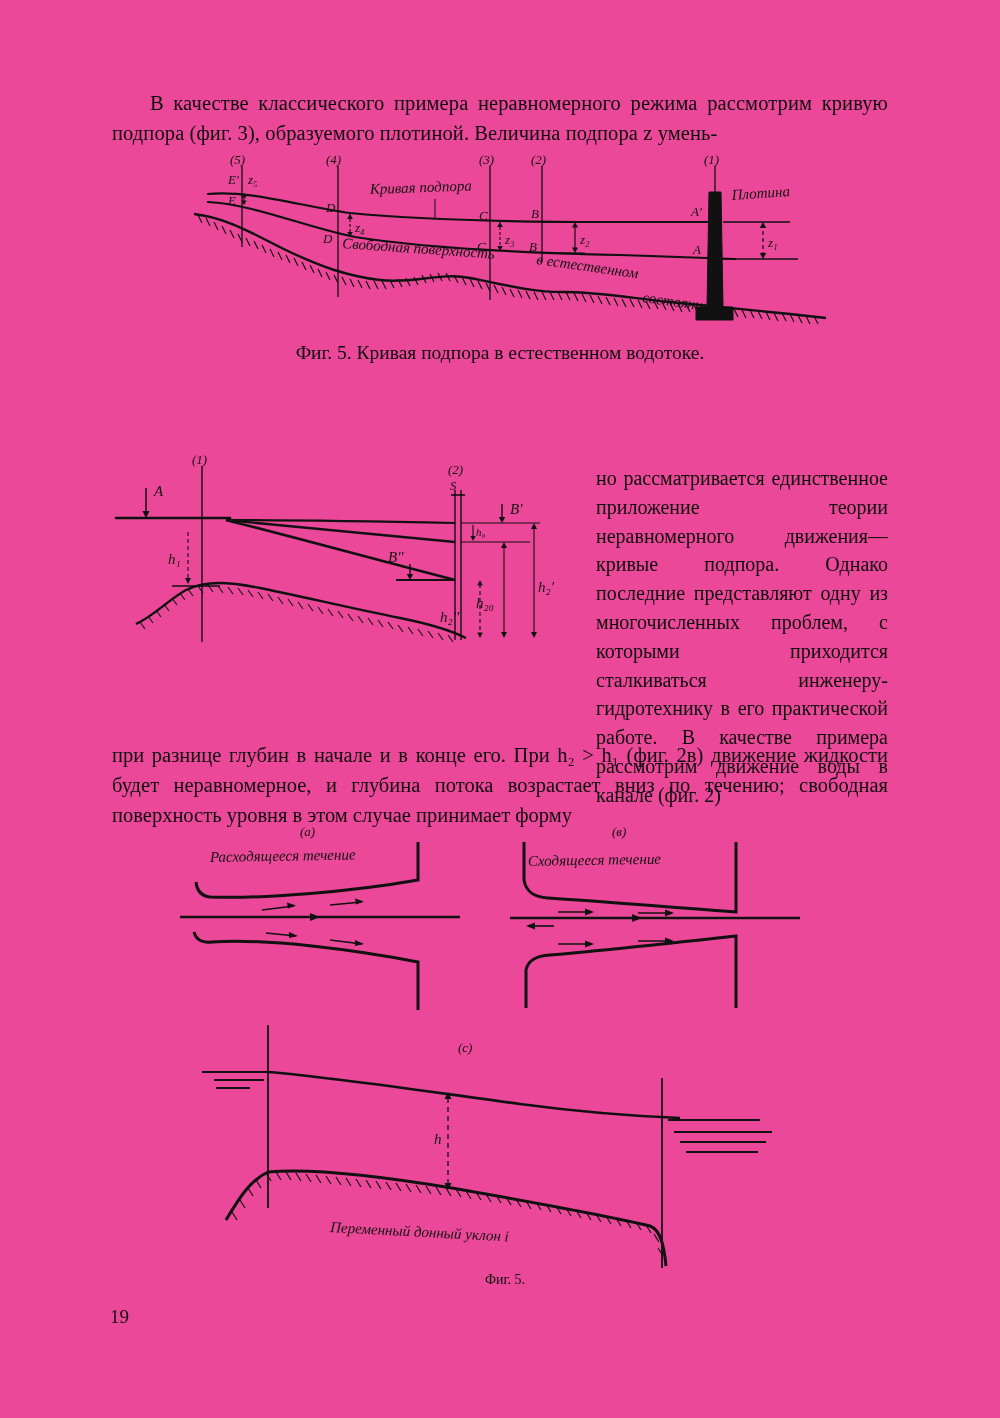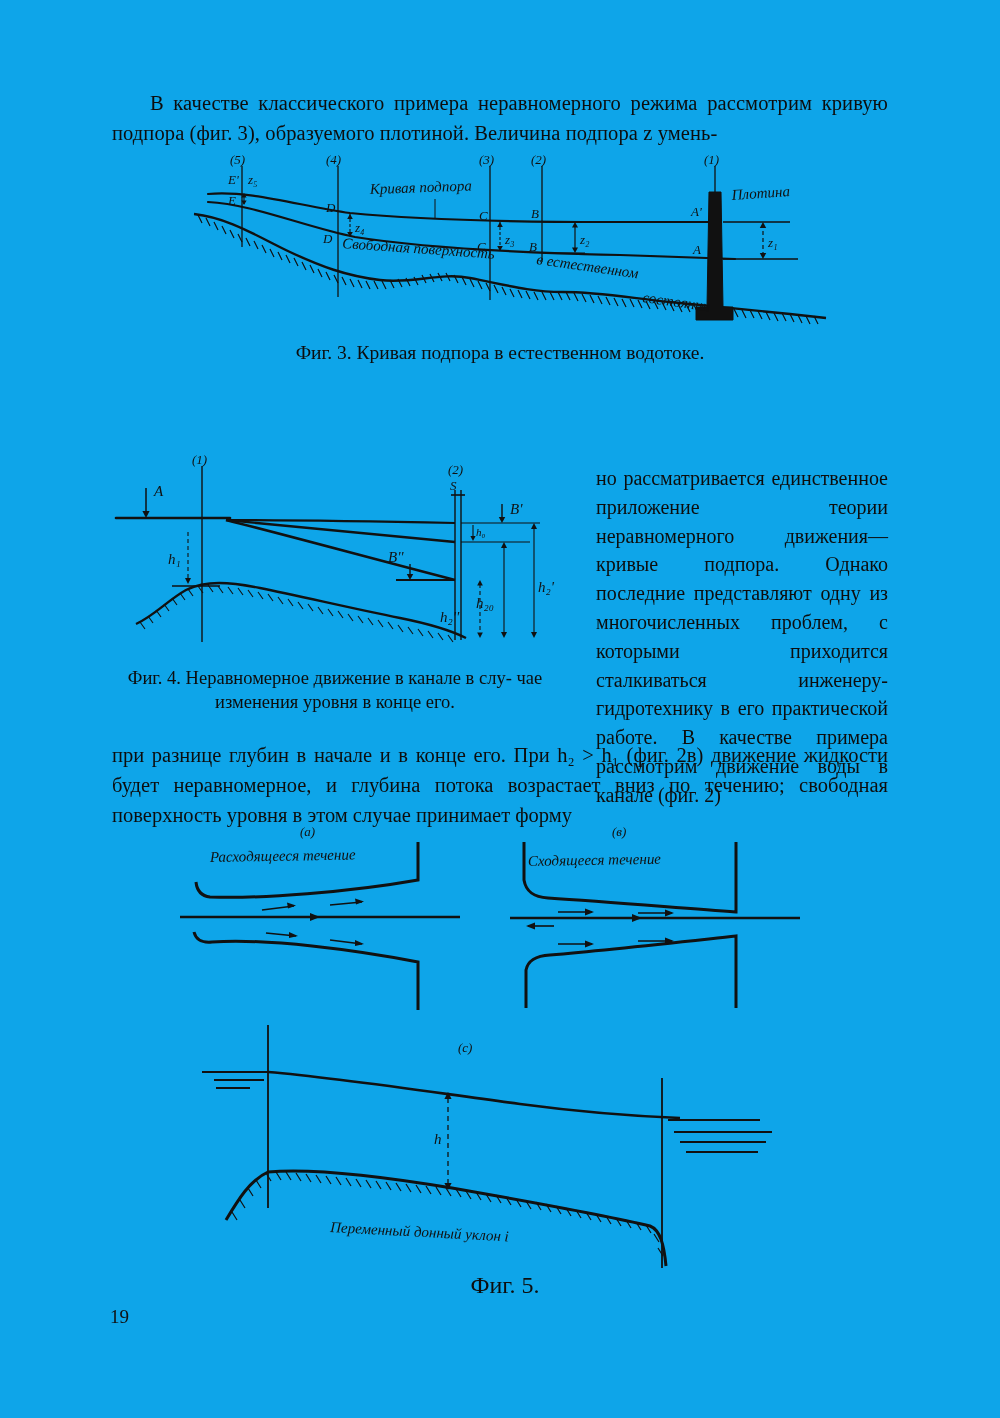"В качестве классического примера" .page { background: #0ea5e9 -> #ec4899 }
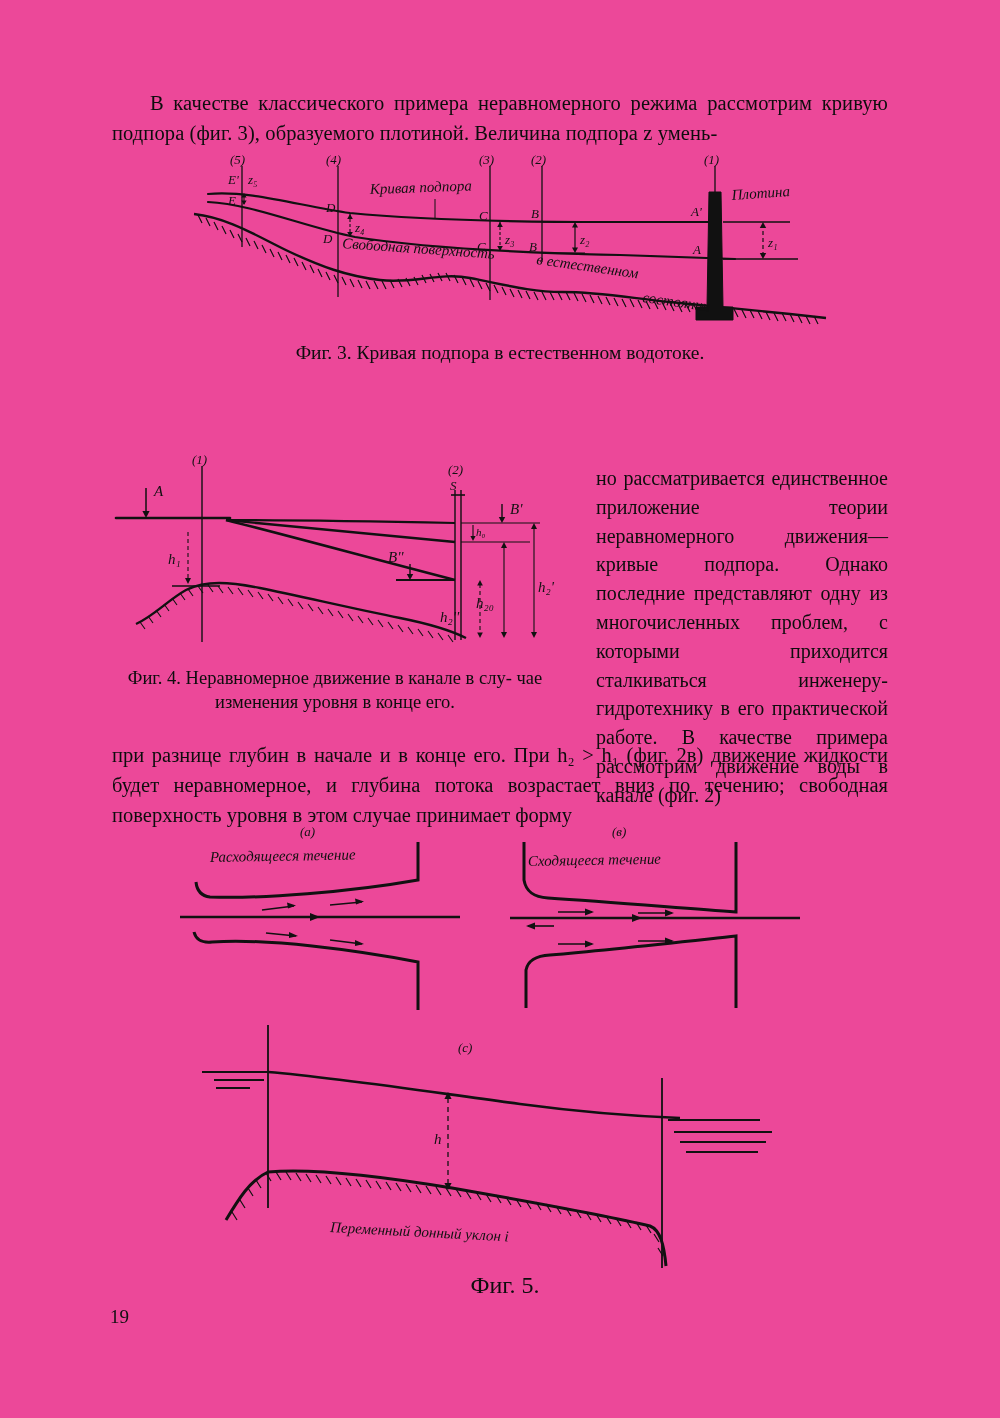"Фиг. 3. Кривая подпора в" div.caption { text: 3 -> 5 }
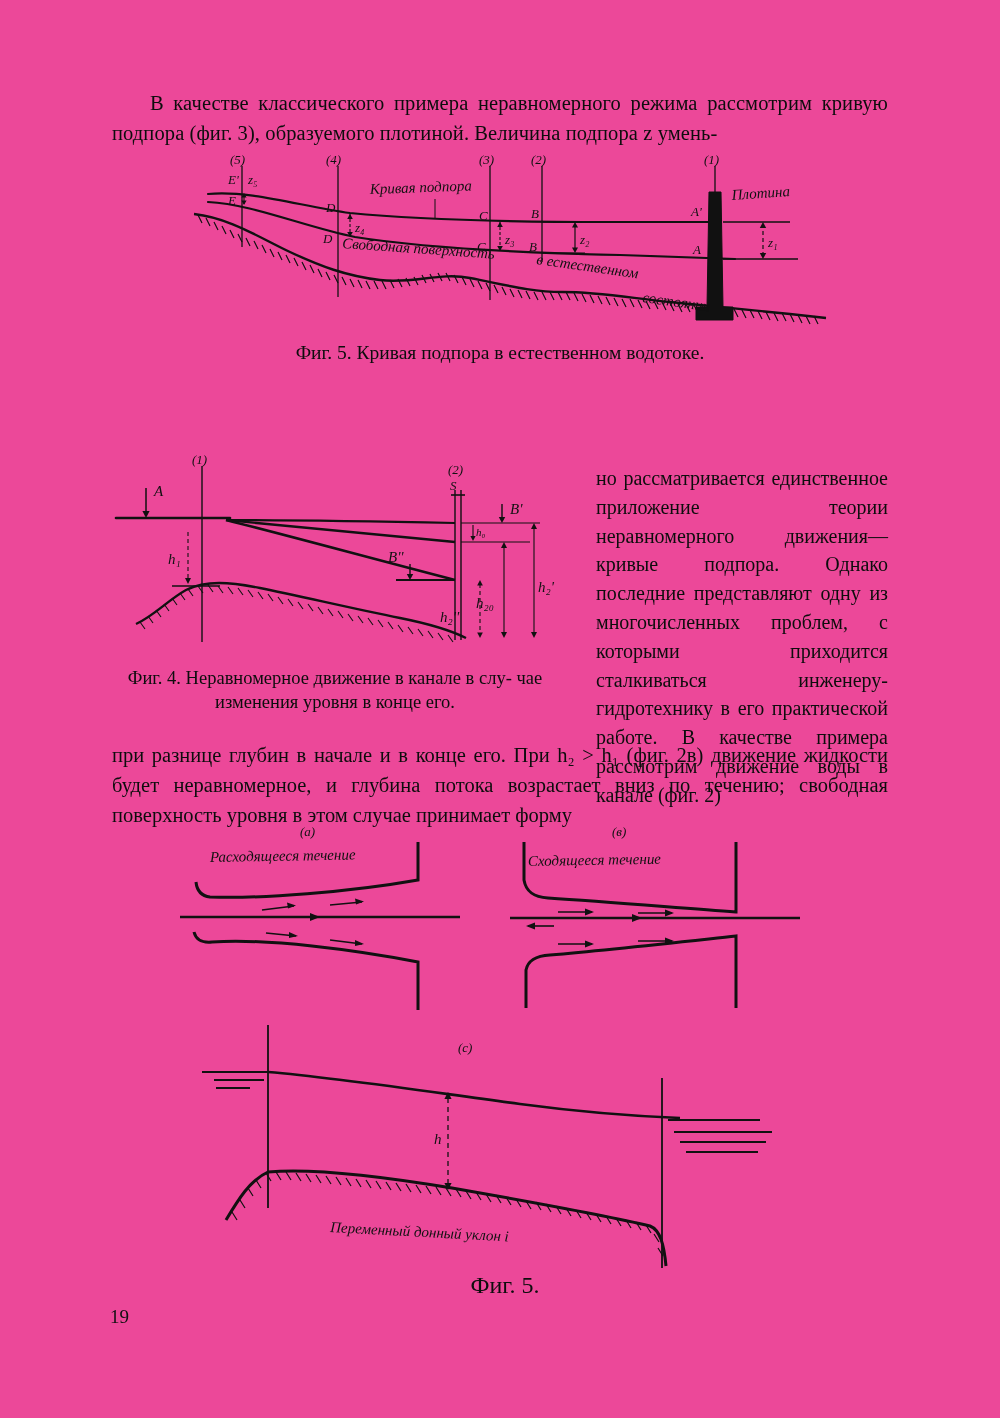"Фиг. 4. Неравномерное движение в" div.caption { html: <div> <span>Фиг. 4. Неравномерное движение в канале в слу-</span> <span>чае изменения уровня в конце его.</span> </div> -> none }
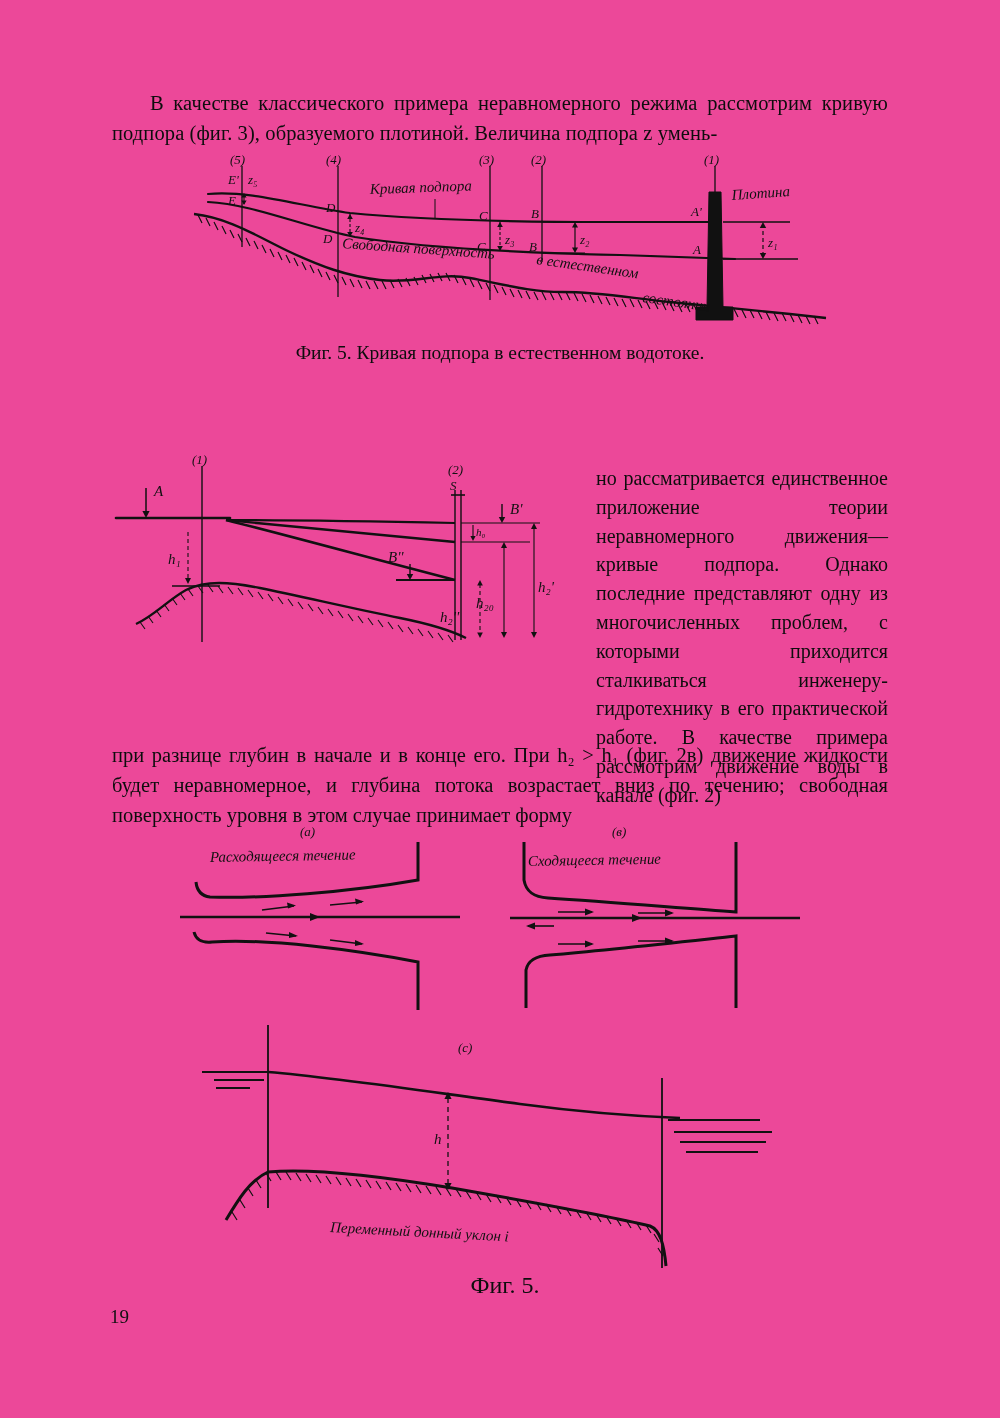"Фиг. 5." #cap-fig5 { font-size: 24px -> 14px }
